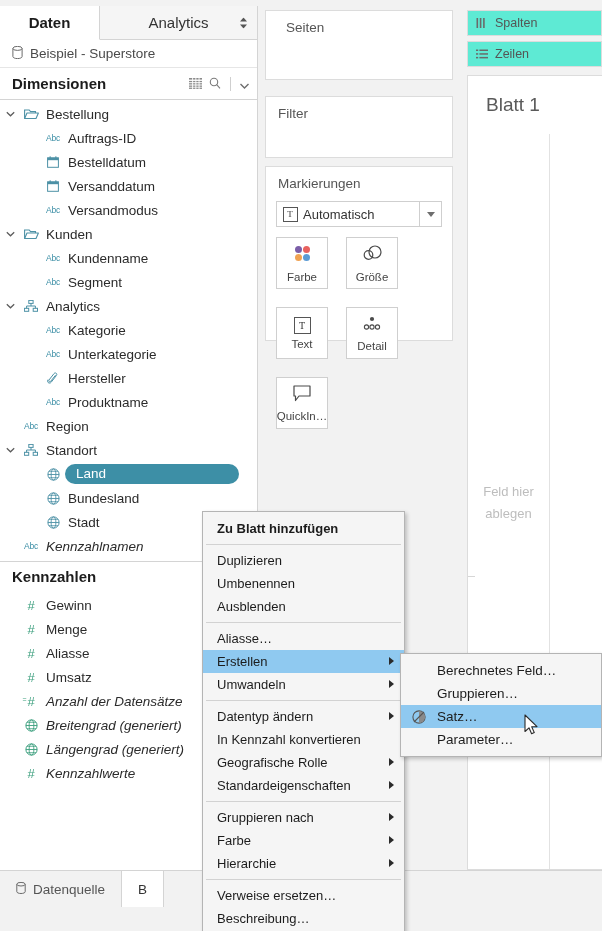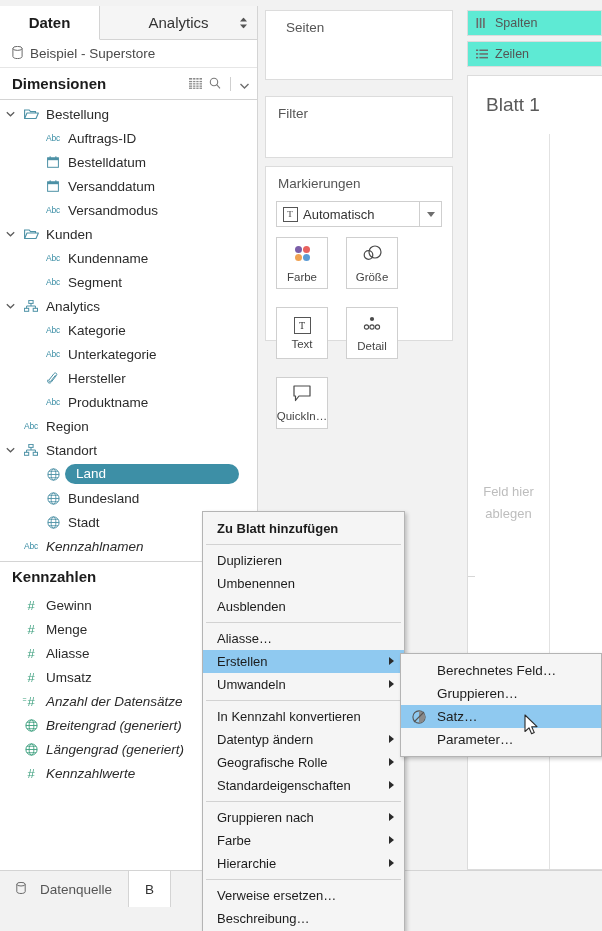"In Kennzahl konvertieren" div.ctx-item { order: before "Datentyp ändern" -> after "Datentyp ändern" }
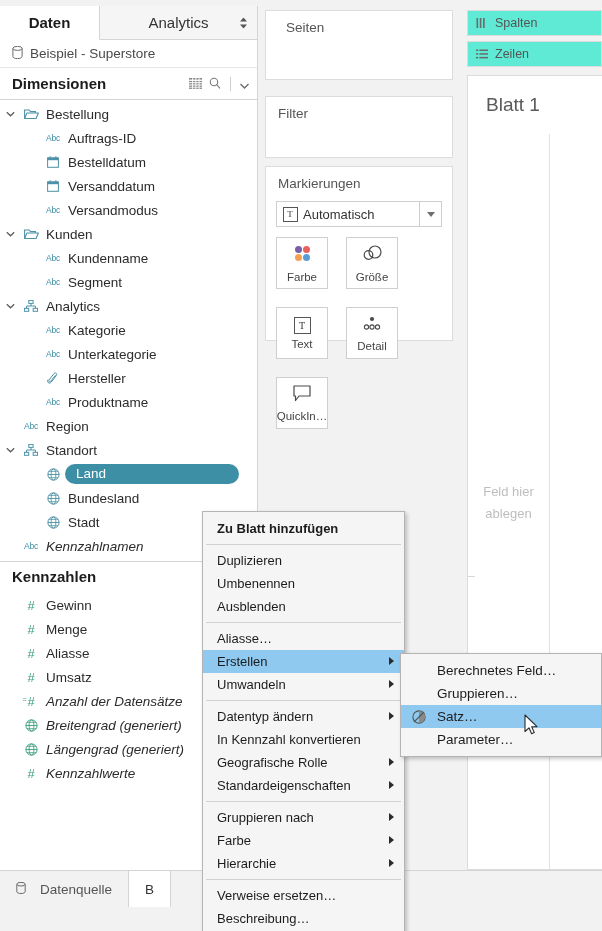"Datenquelle" .bbar-tab { gap: 14px -> 7px }
